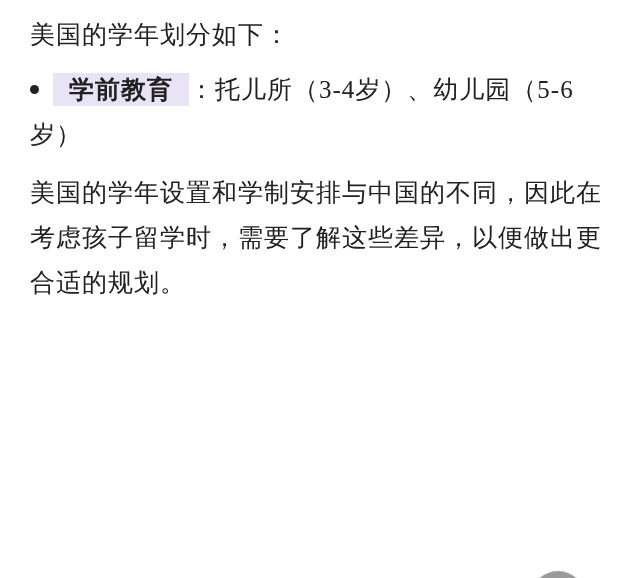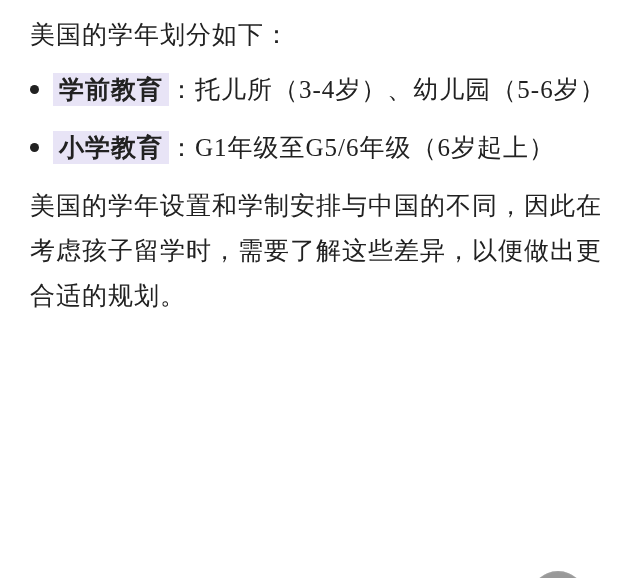"学前教育" .term { padding: 3px 6px -> 3px 16px }
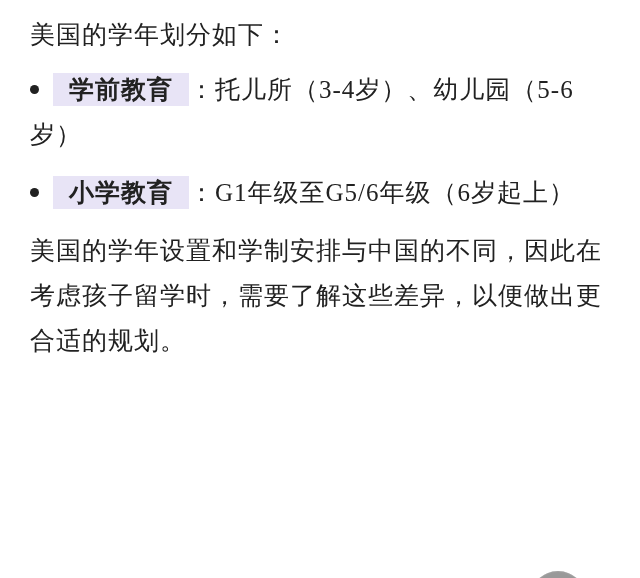"小学教育 ：G1年级至G5/6年级（6岁起上）" div.bullet-item { html: <div><span></span><span>小学教育</span><span>：</span><span>G1年级至G5/6年级（6岁起上）</span></div> -> none }
